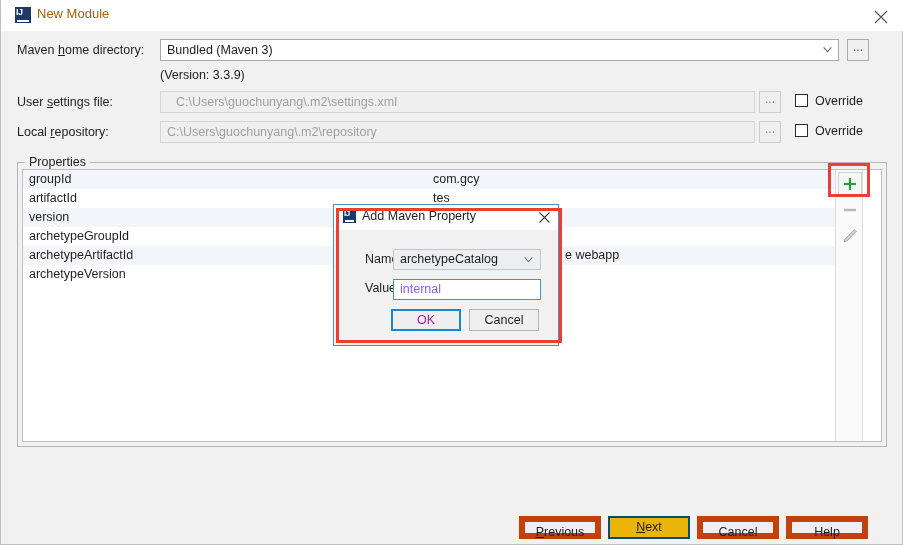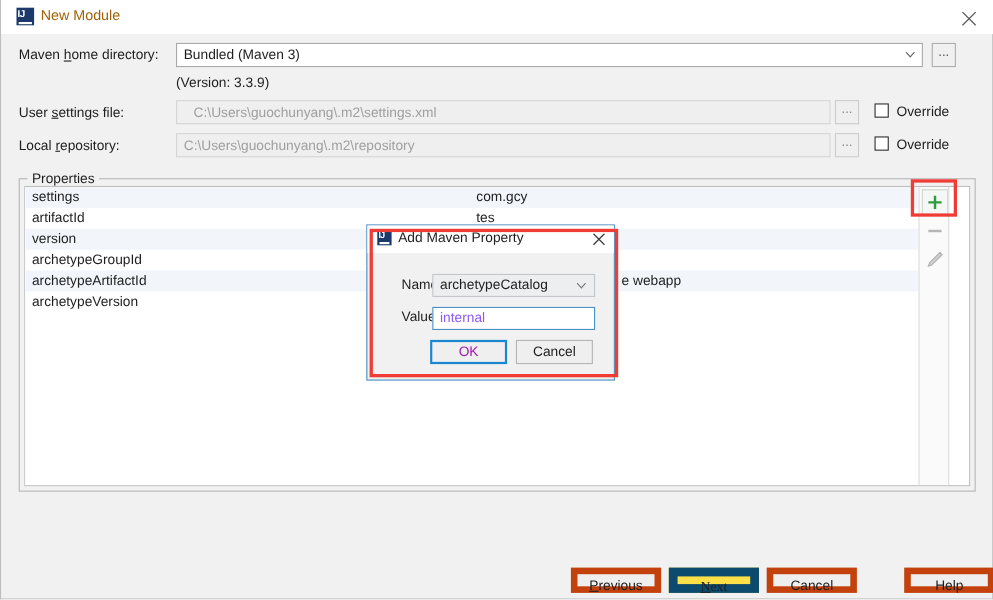"settings" span.k { text: settings -> groupId }
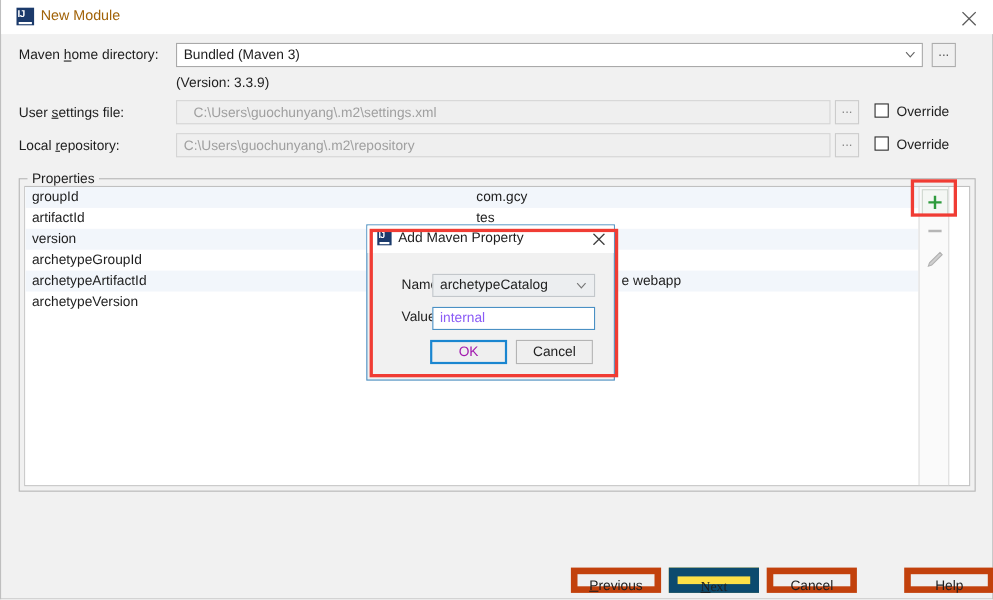"Next" .bottom-btn.primary { background: #fde047 -> #eab308; border: 8px solid #0c4a6e -> 2px solid #0c4a6e; font-family: Liberation Serif, serif -> none }
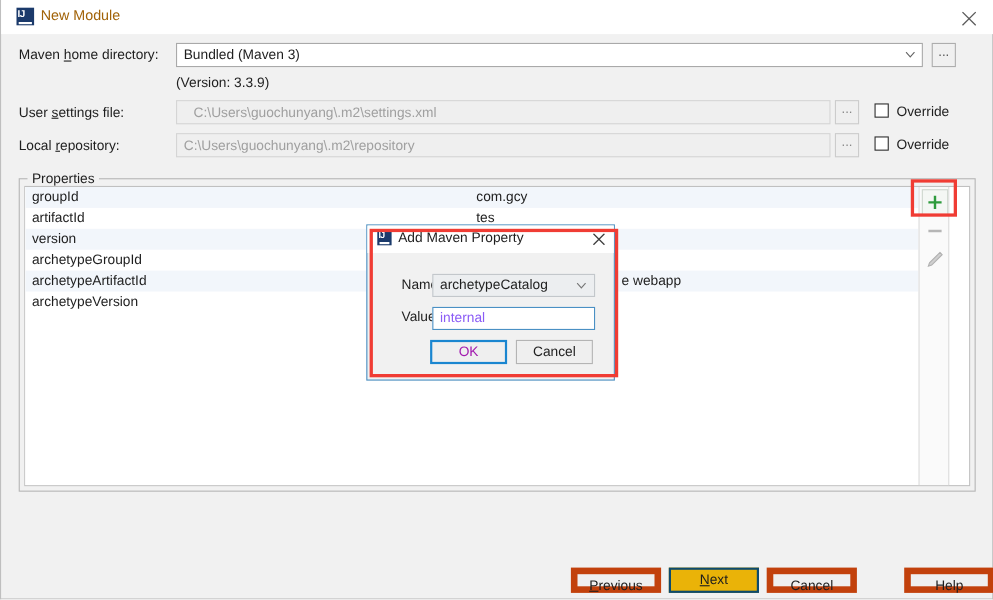"Help" #btn-help { left: 821px -> 785px }
